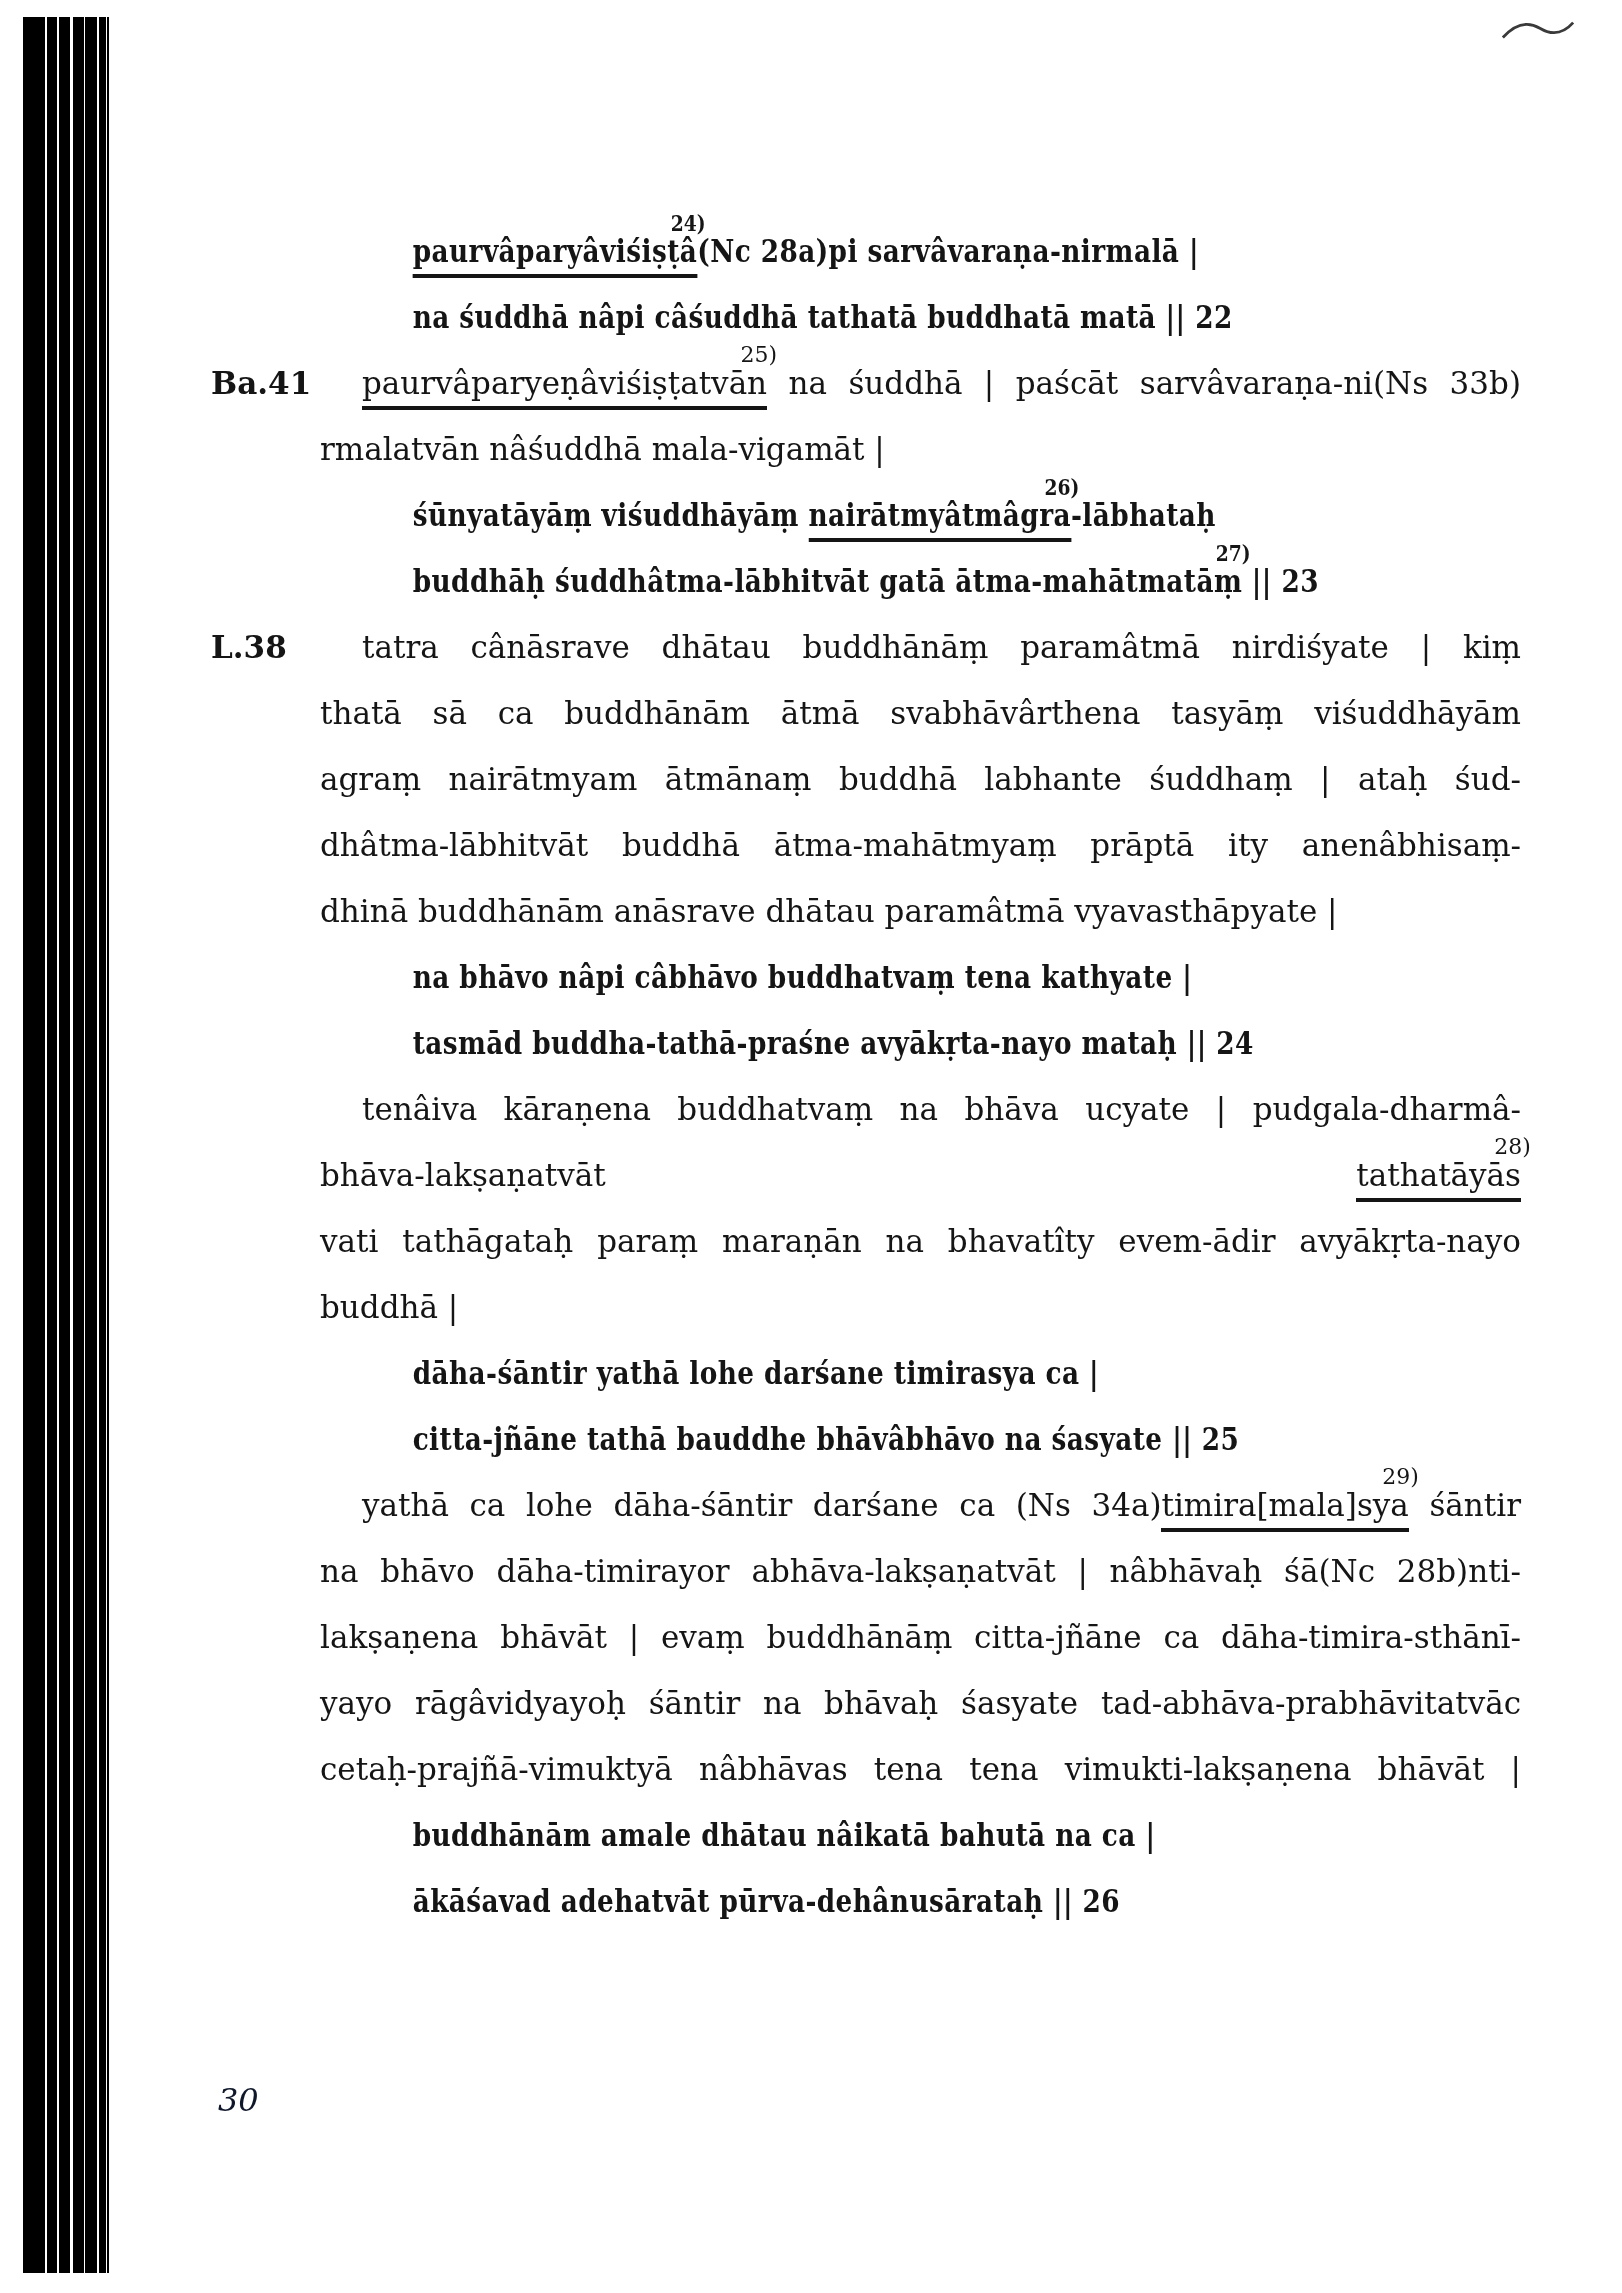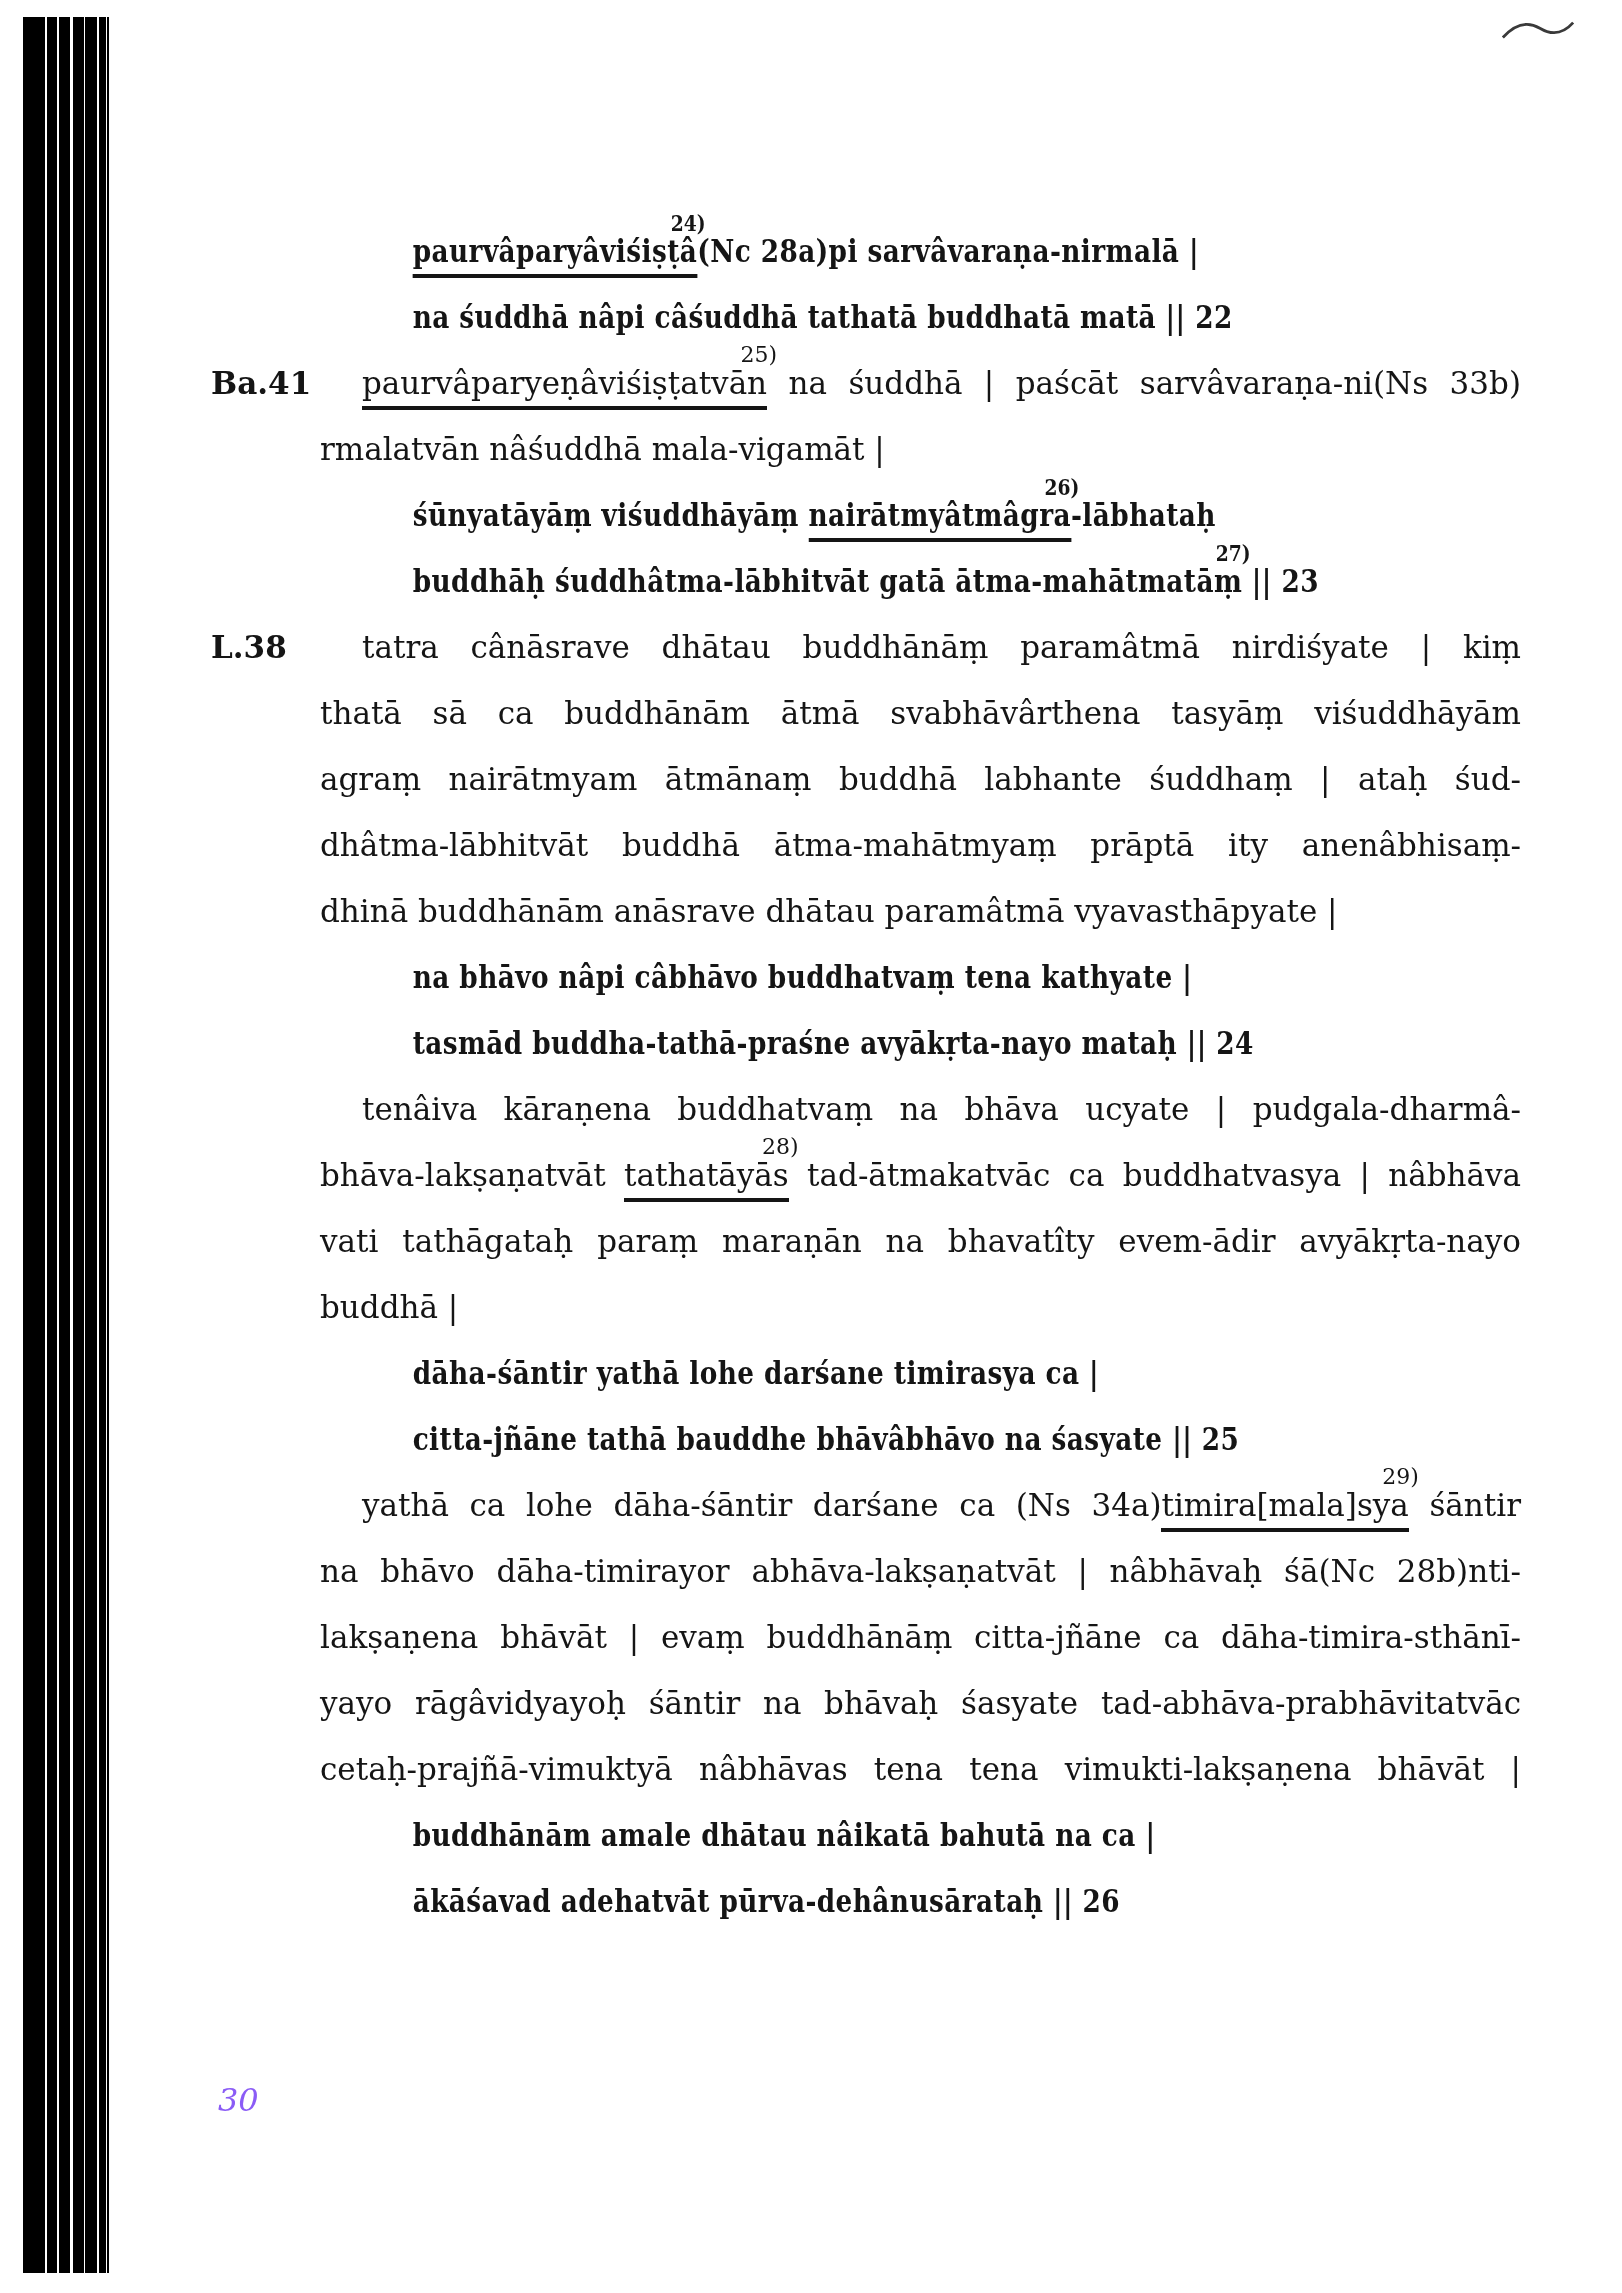"tad-ātmakatvāc ca buddhatvasya | nâbhāva" span.seg { html: <span> tad-ātmakatvāc ca buddhatvasya | nâbhāva</span> -> none }
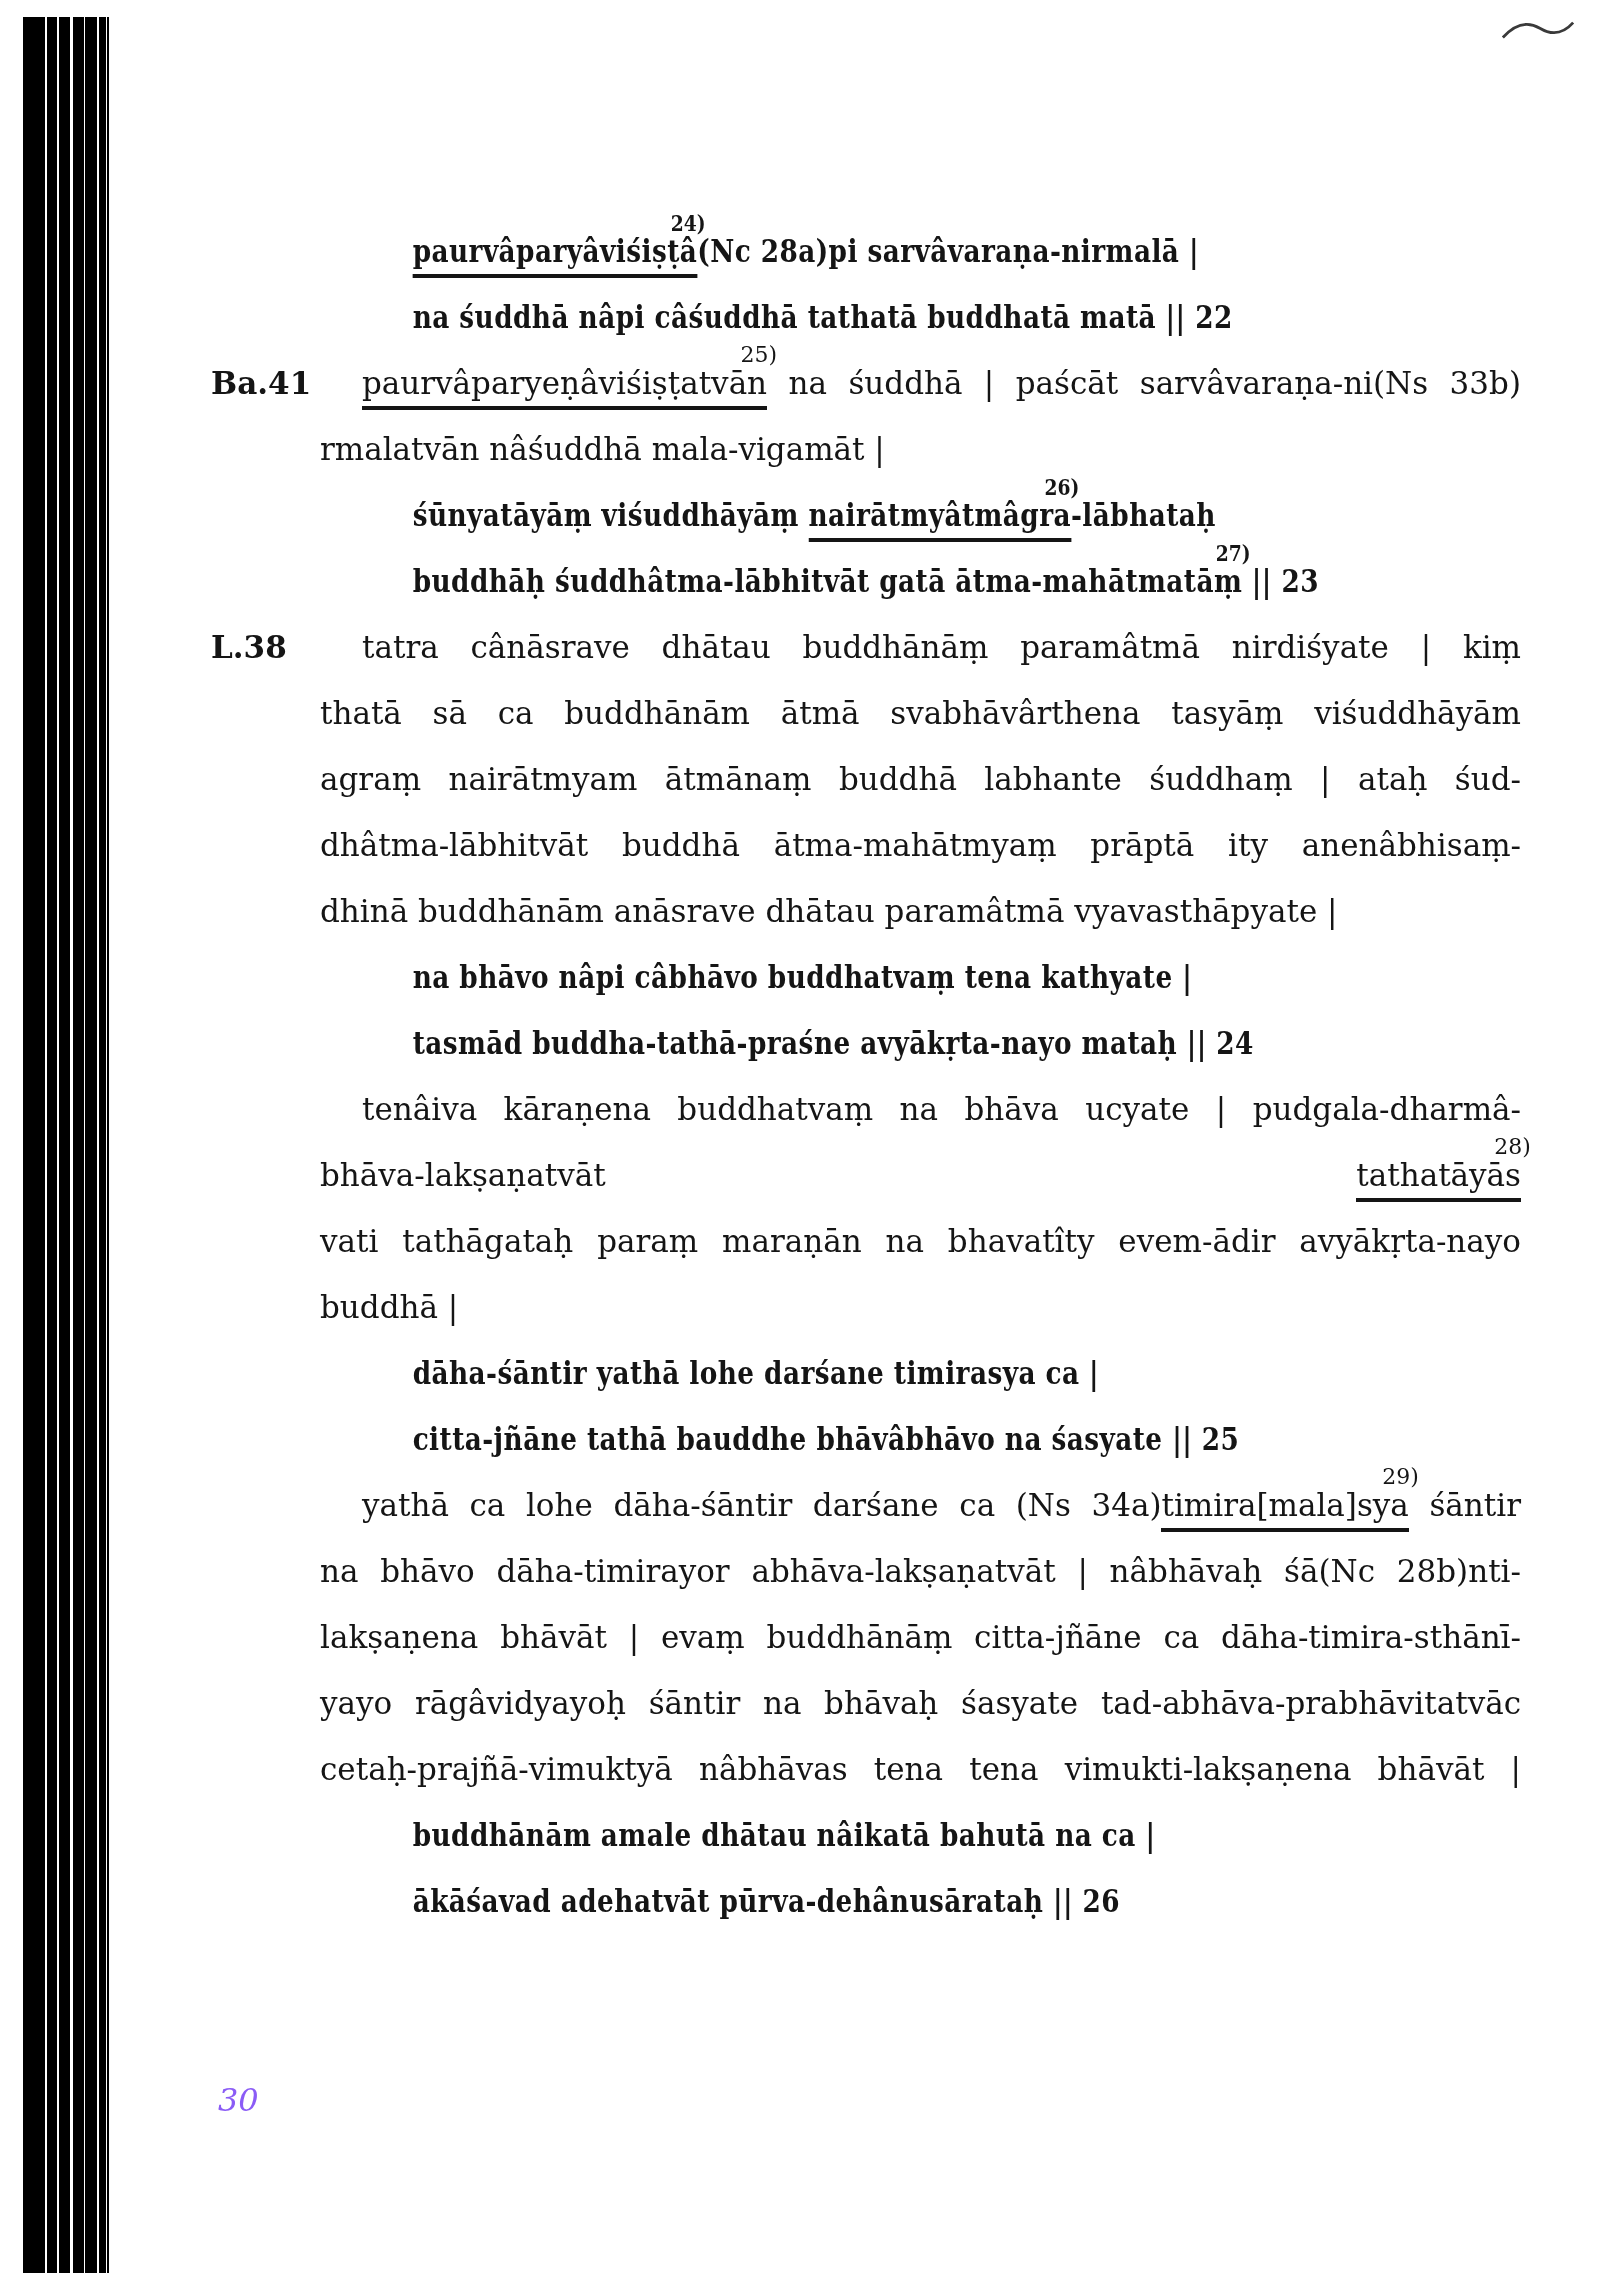"30" .pagenum { color: #8b5cf6 -> #0f172a }
